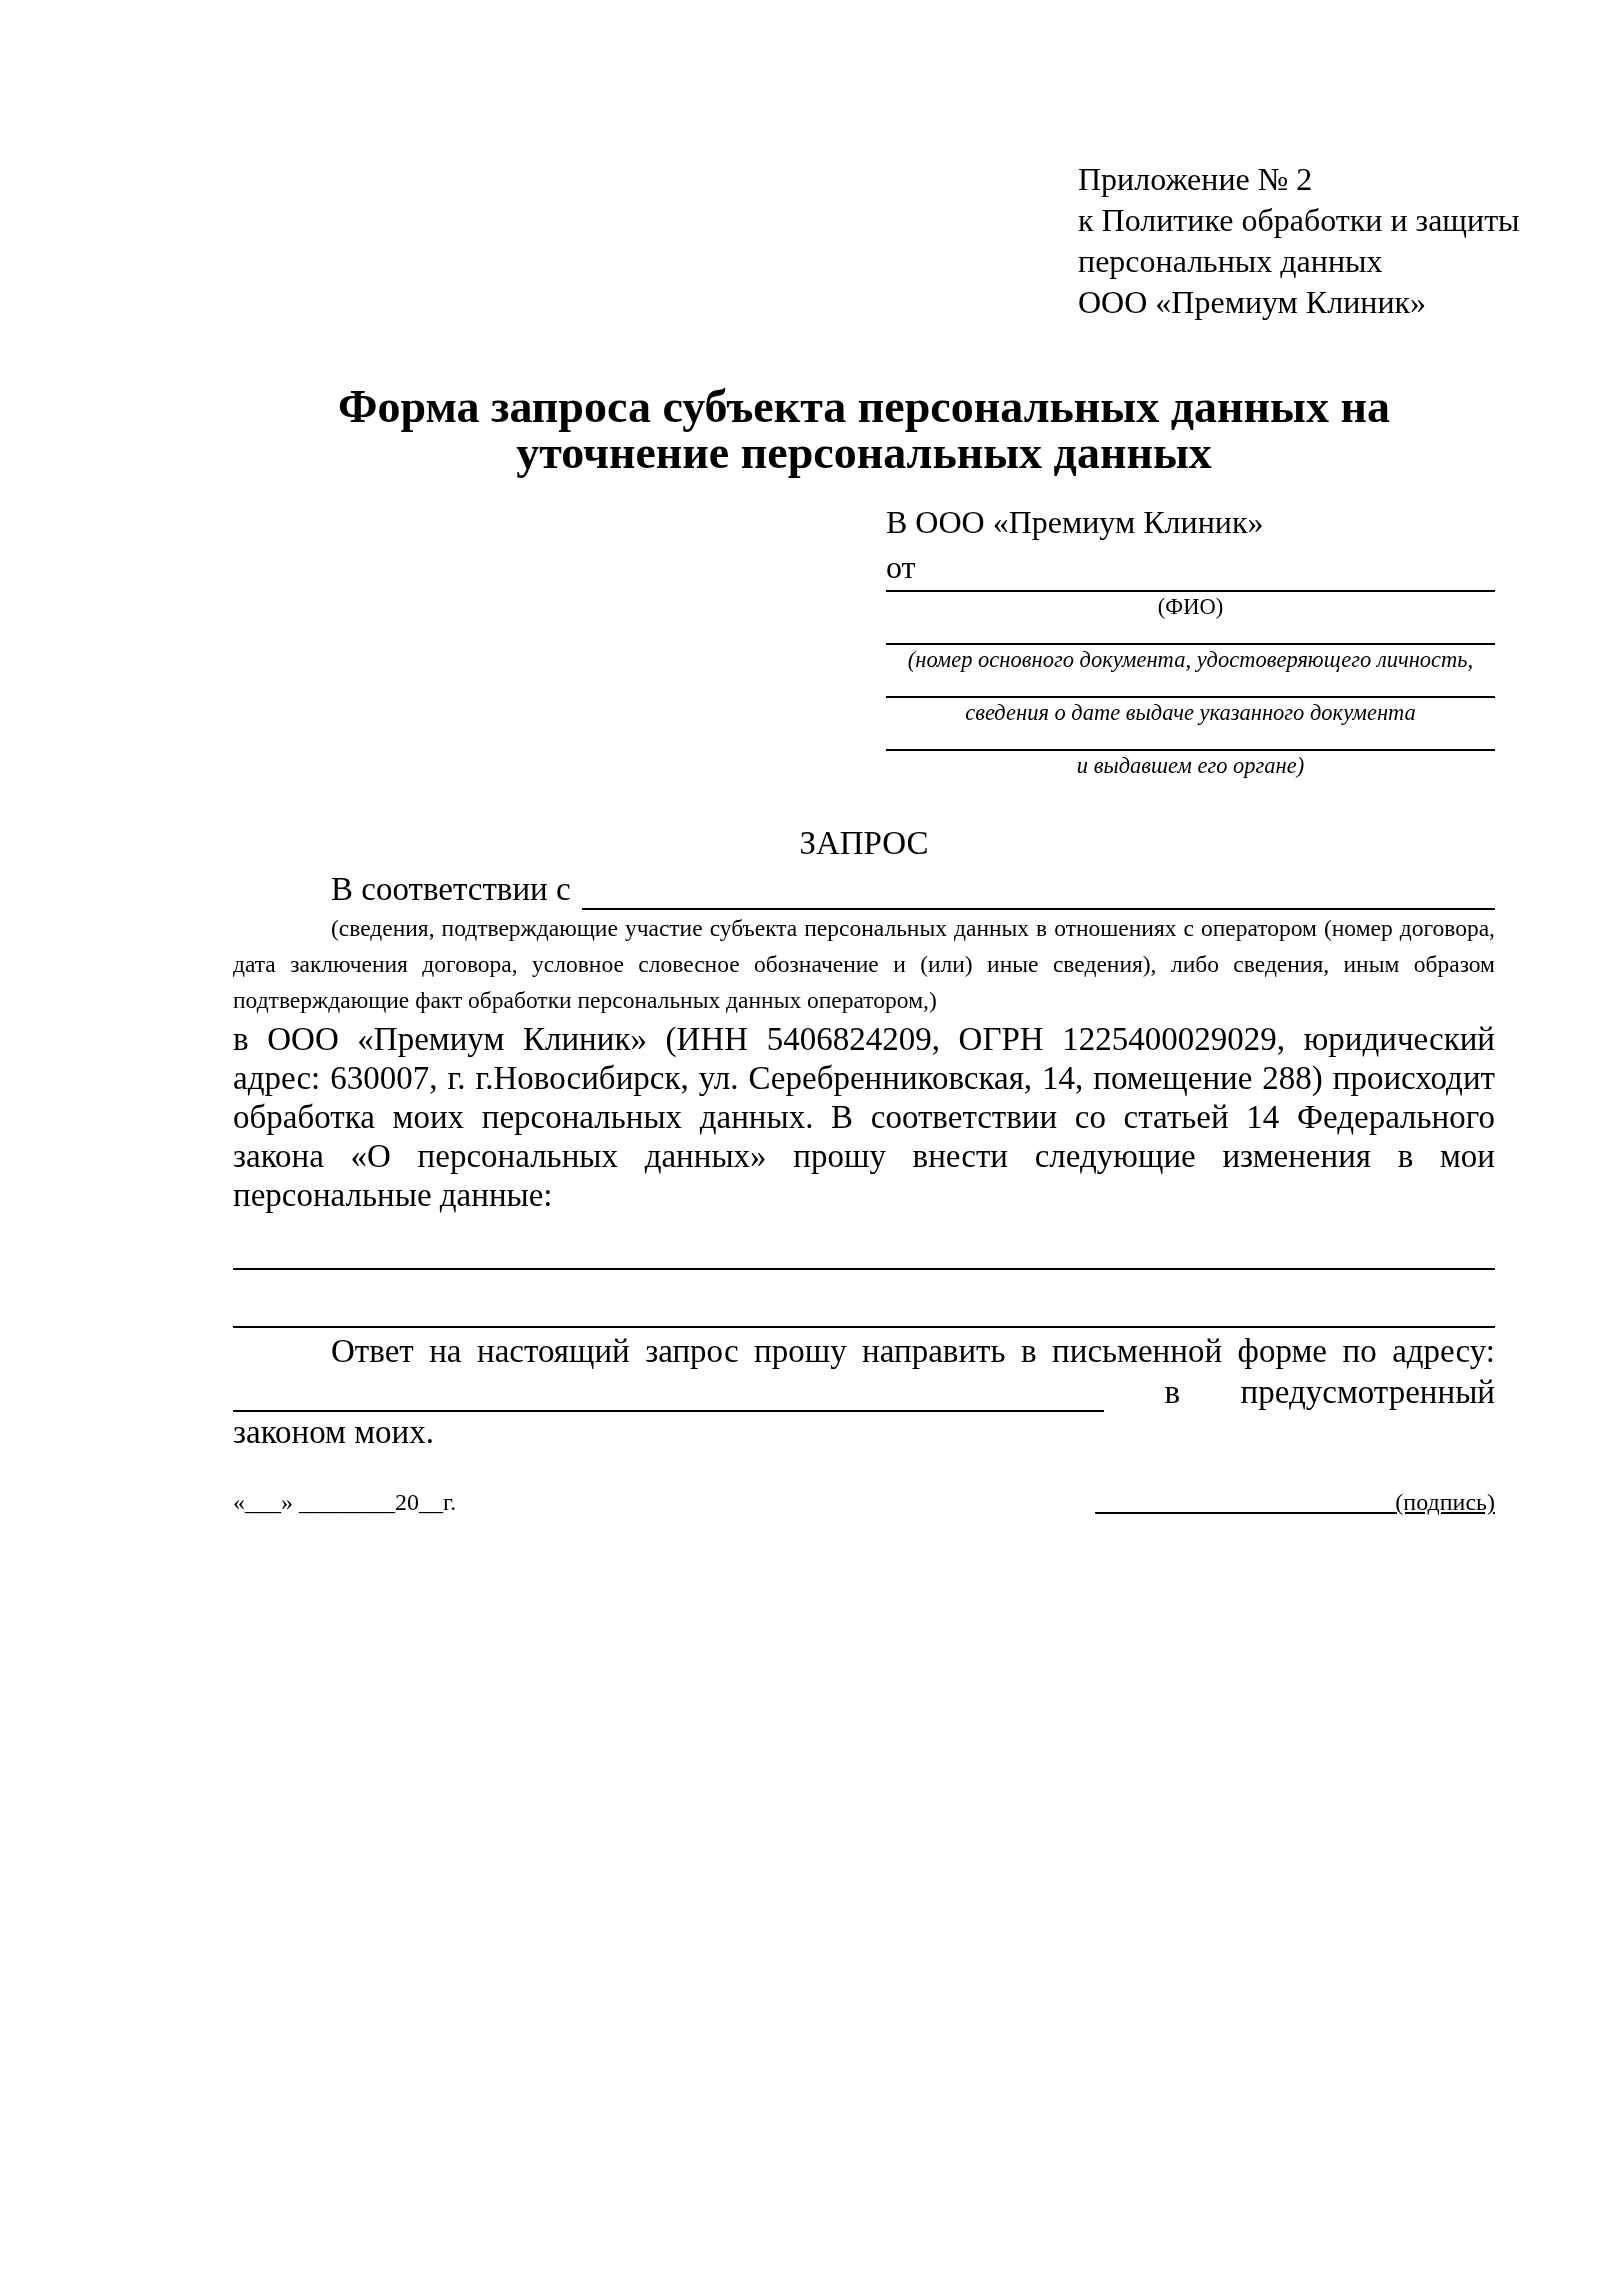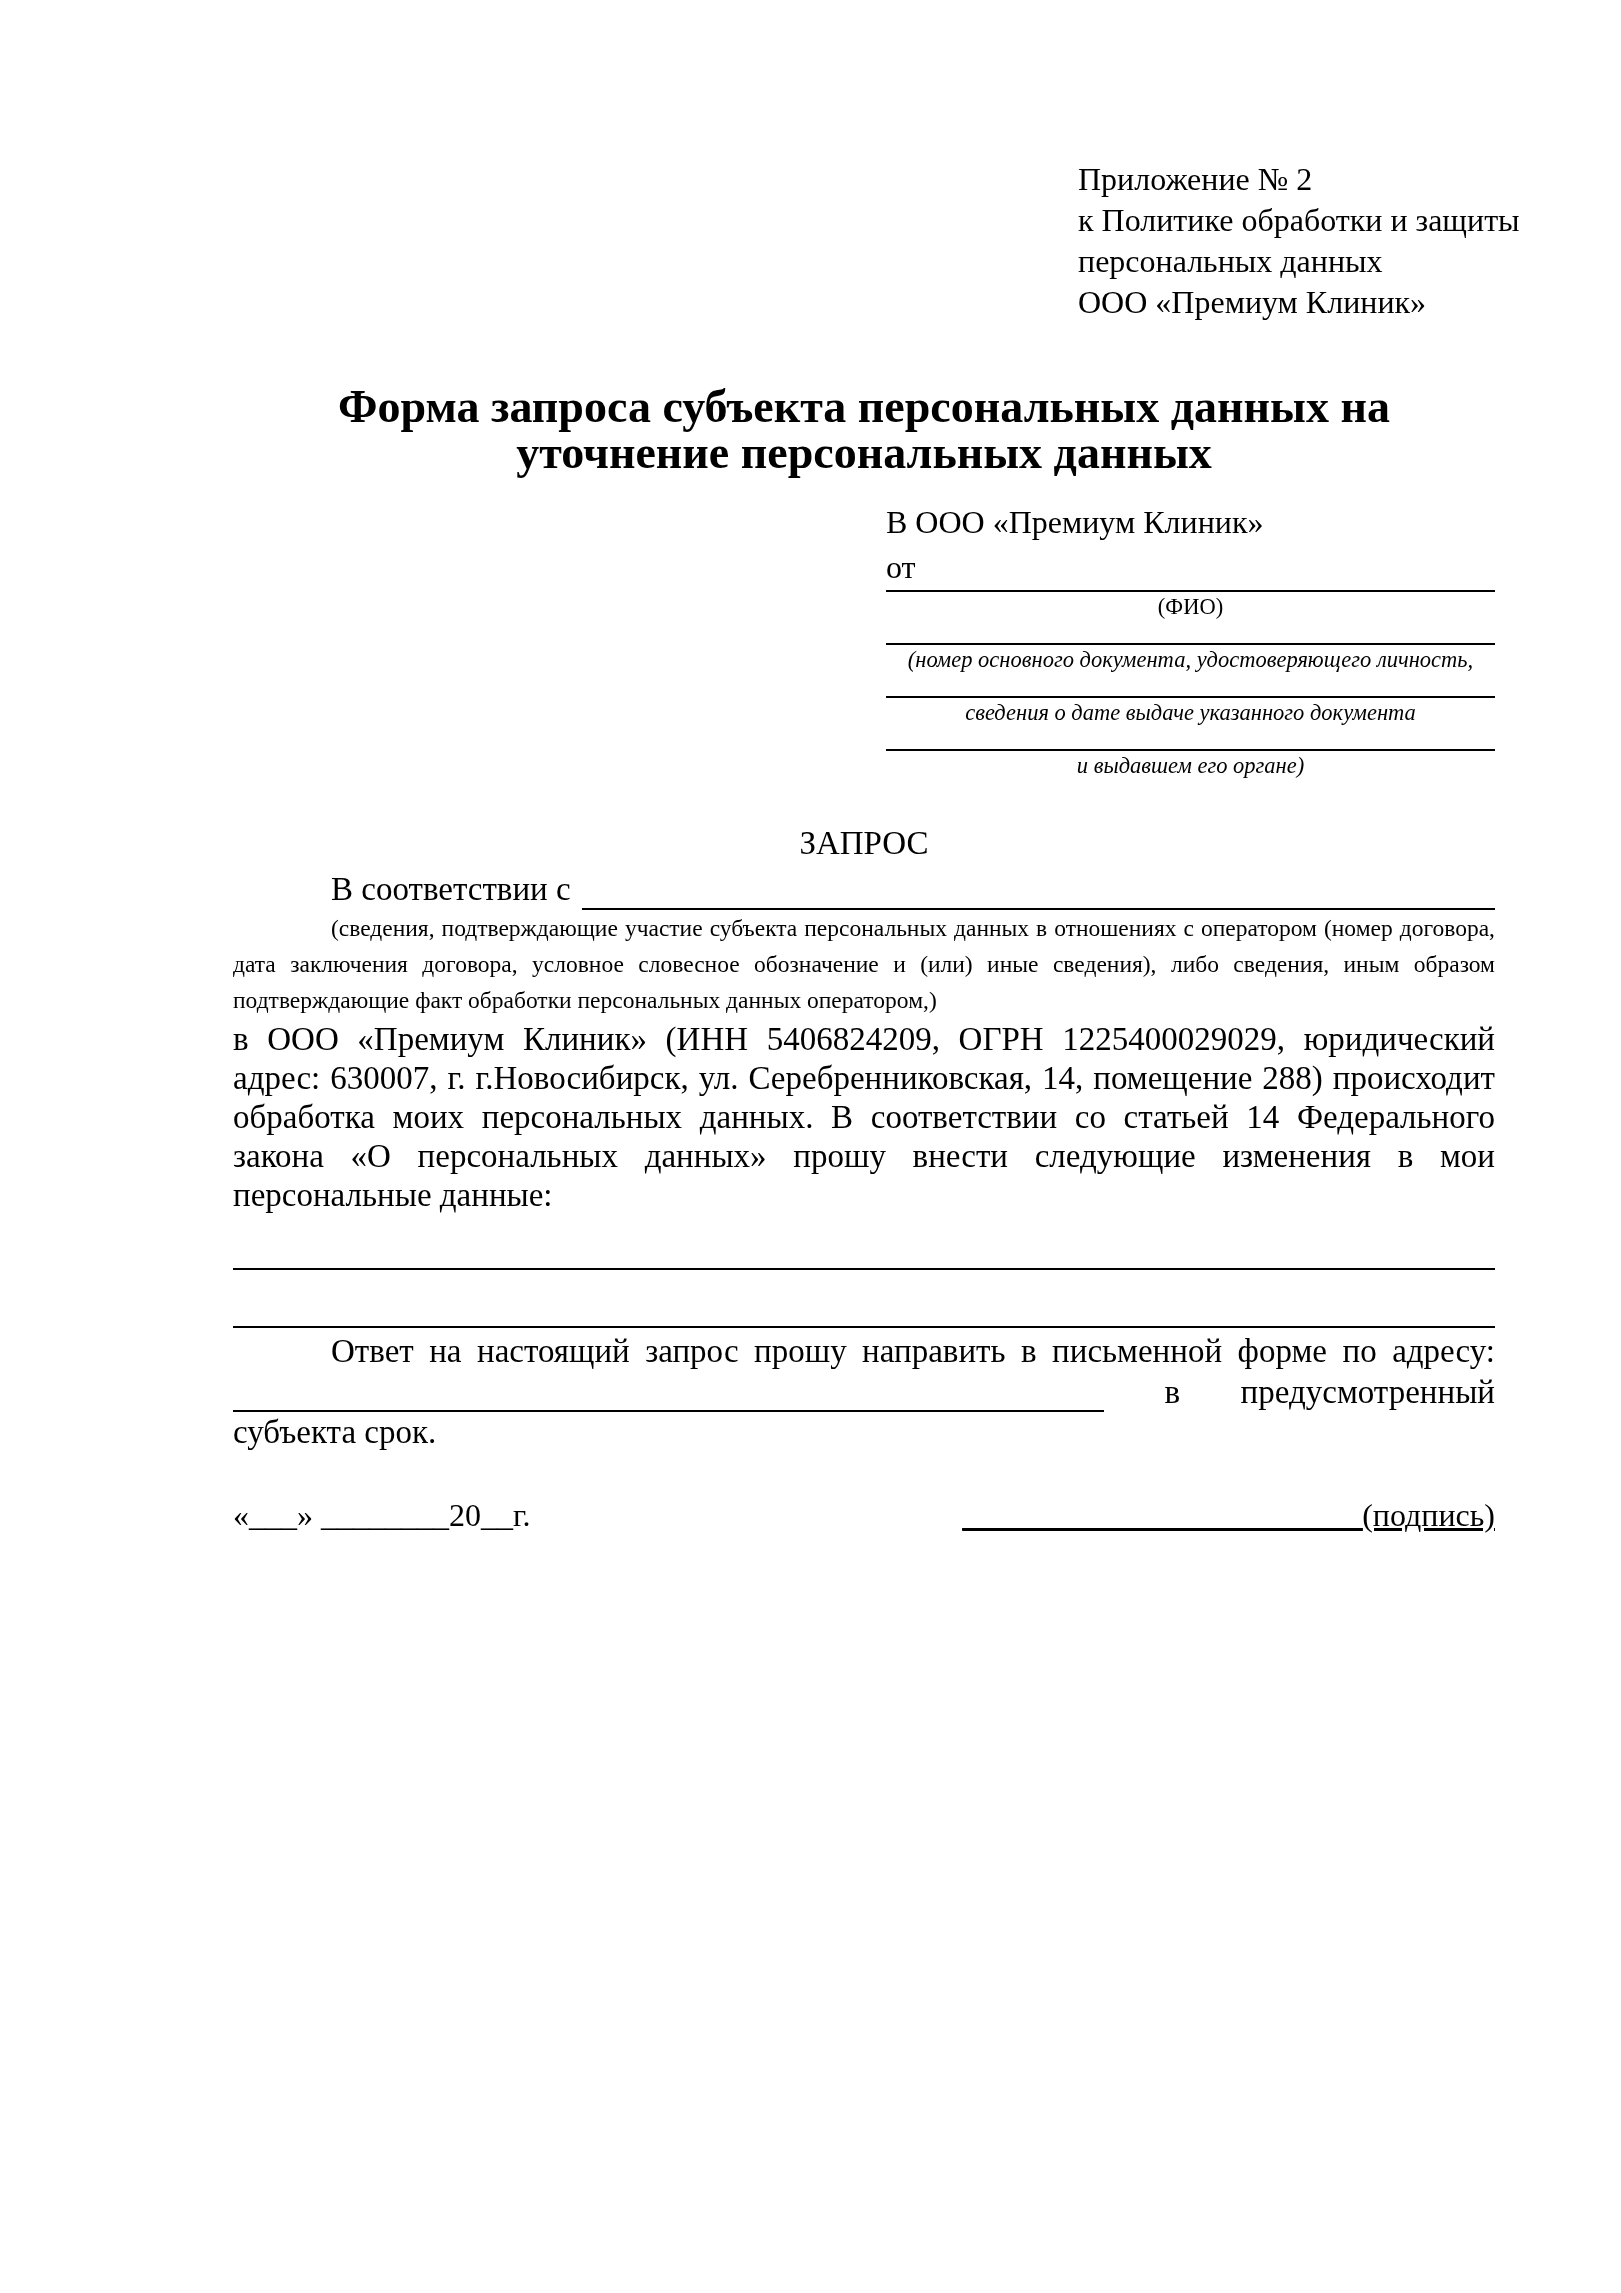"субъекта срок." div.reply-line3 { text: субъекта срок -> законом моих }
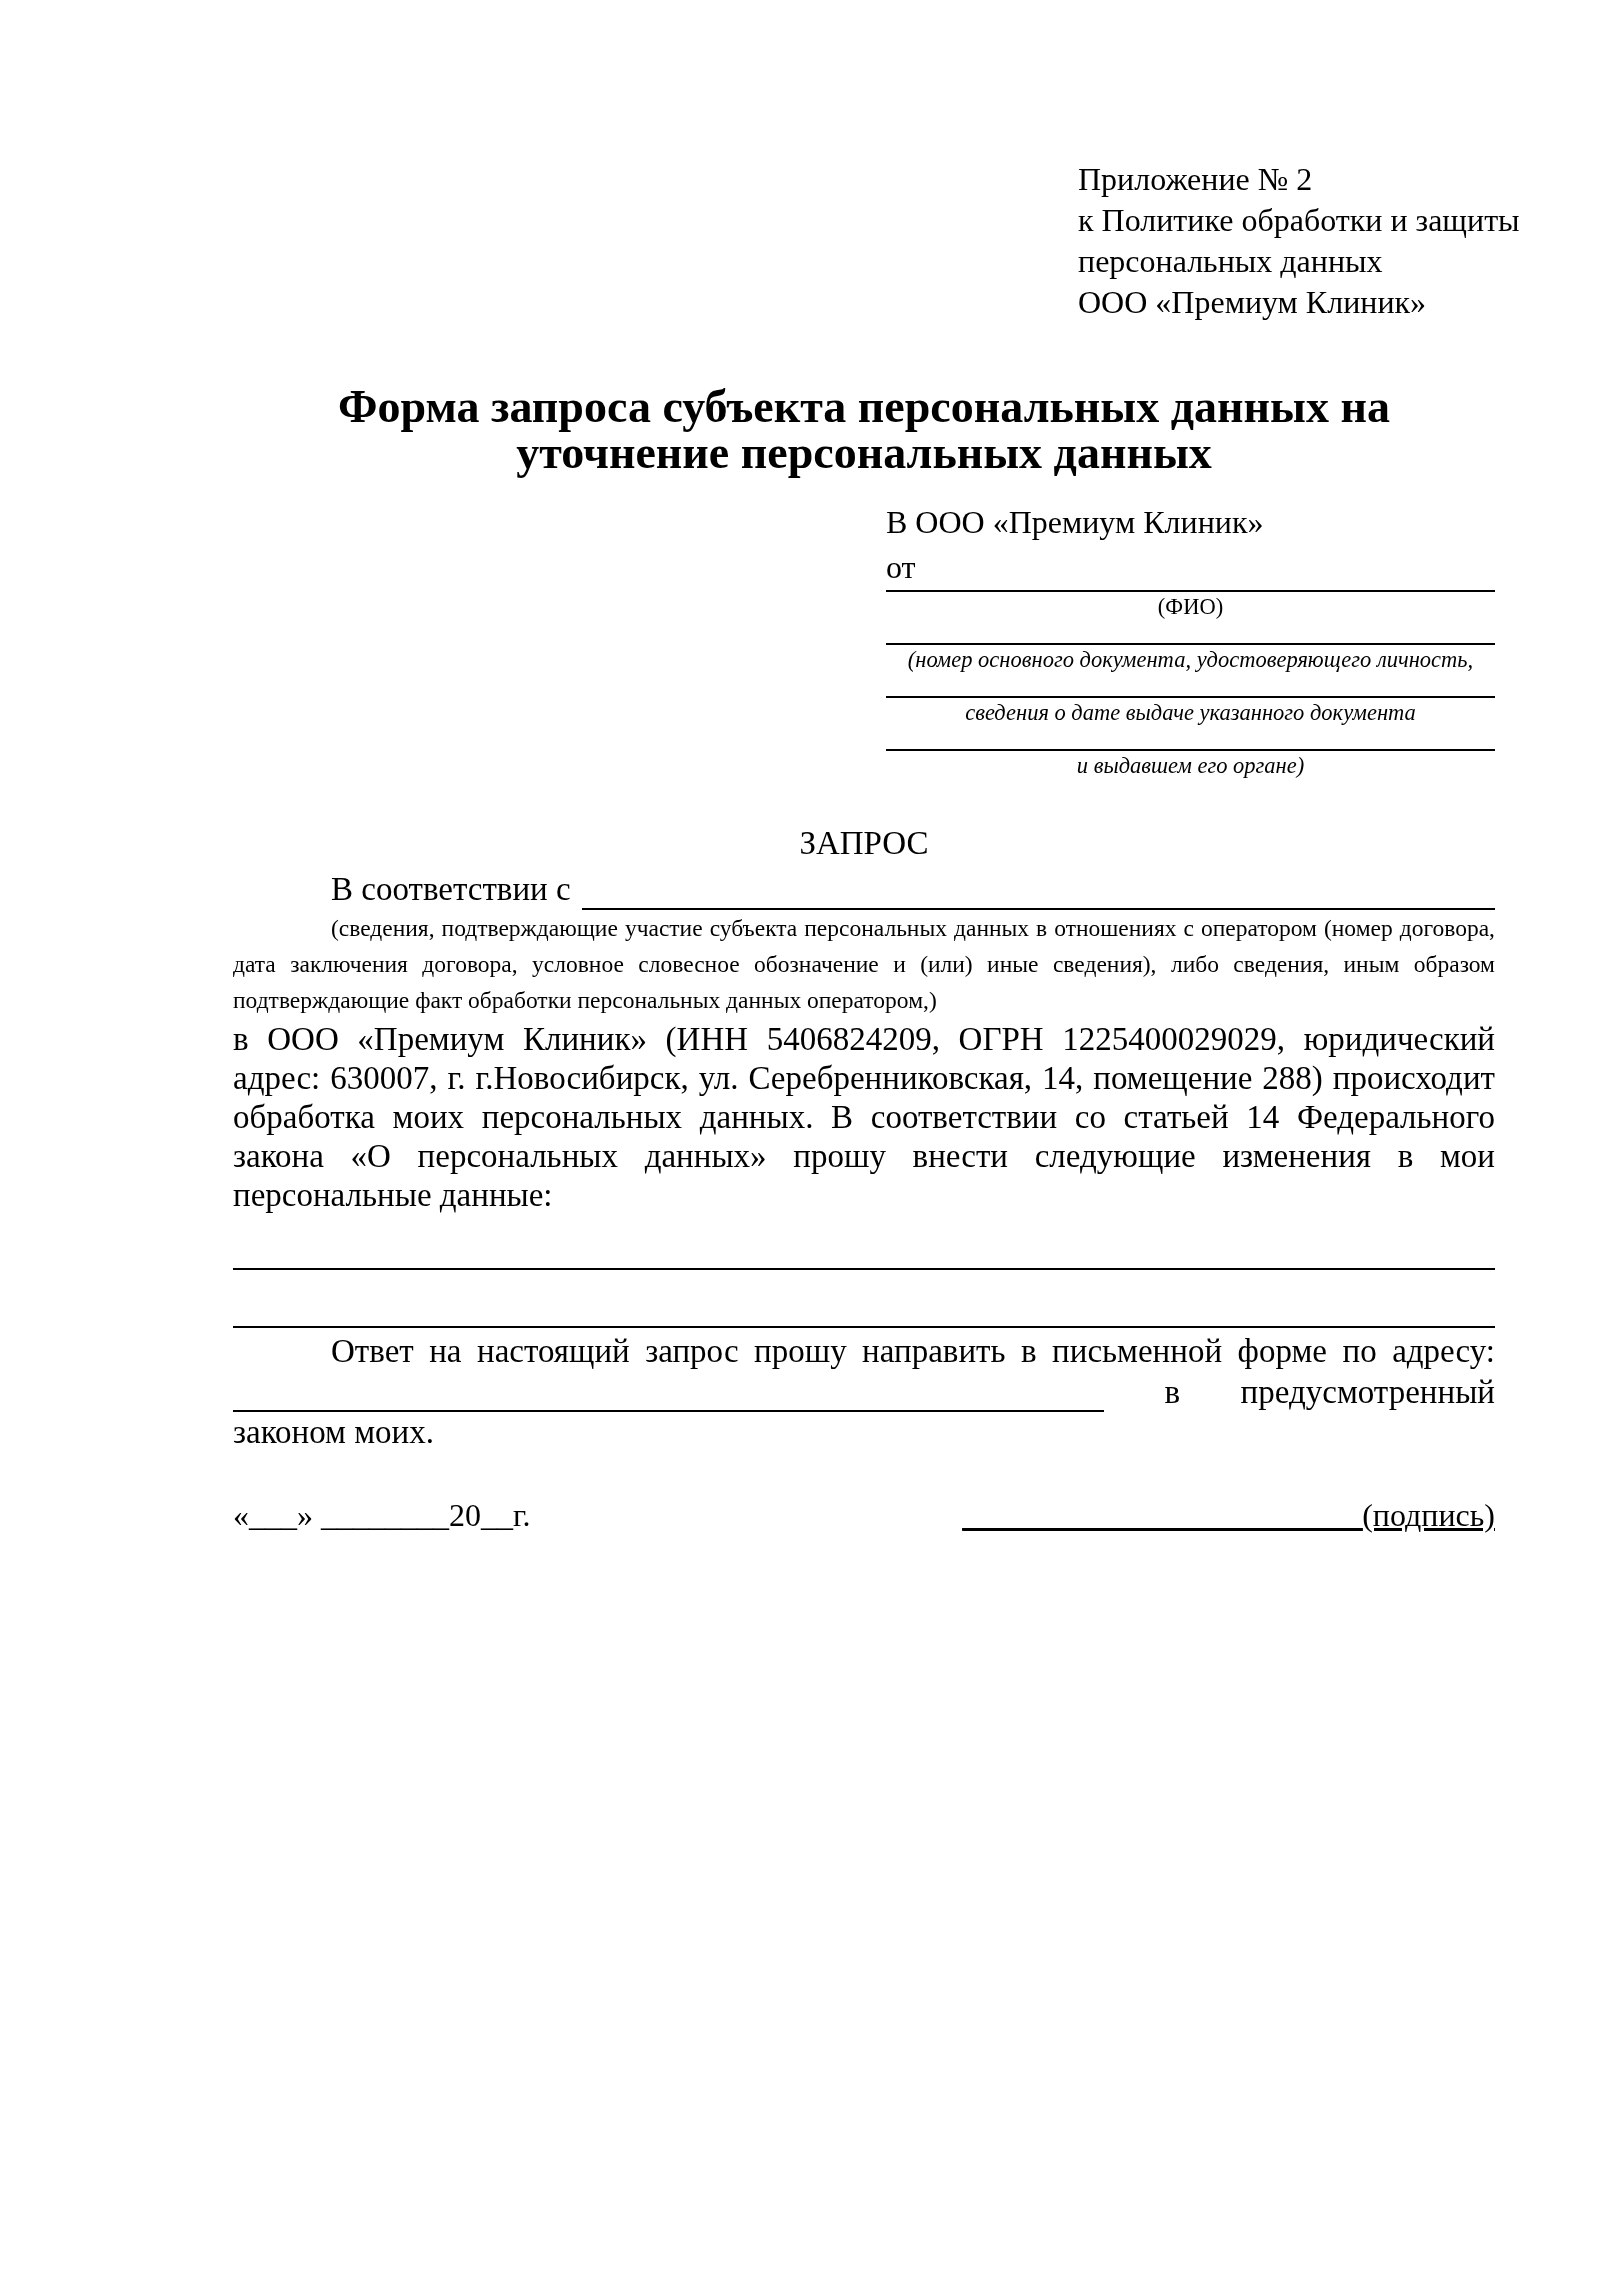"«___» ________20__г." .footer-row { font-size: 32px -> 24px; margin-top: 42px -> 29px }
